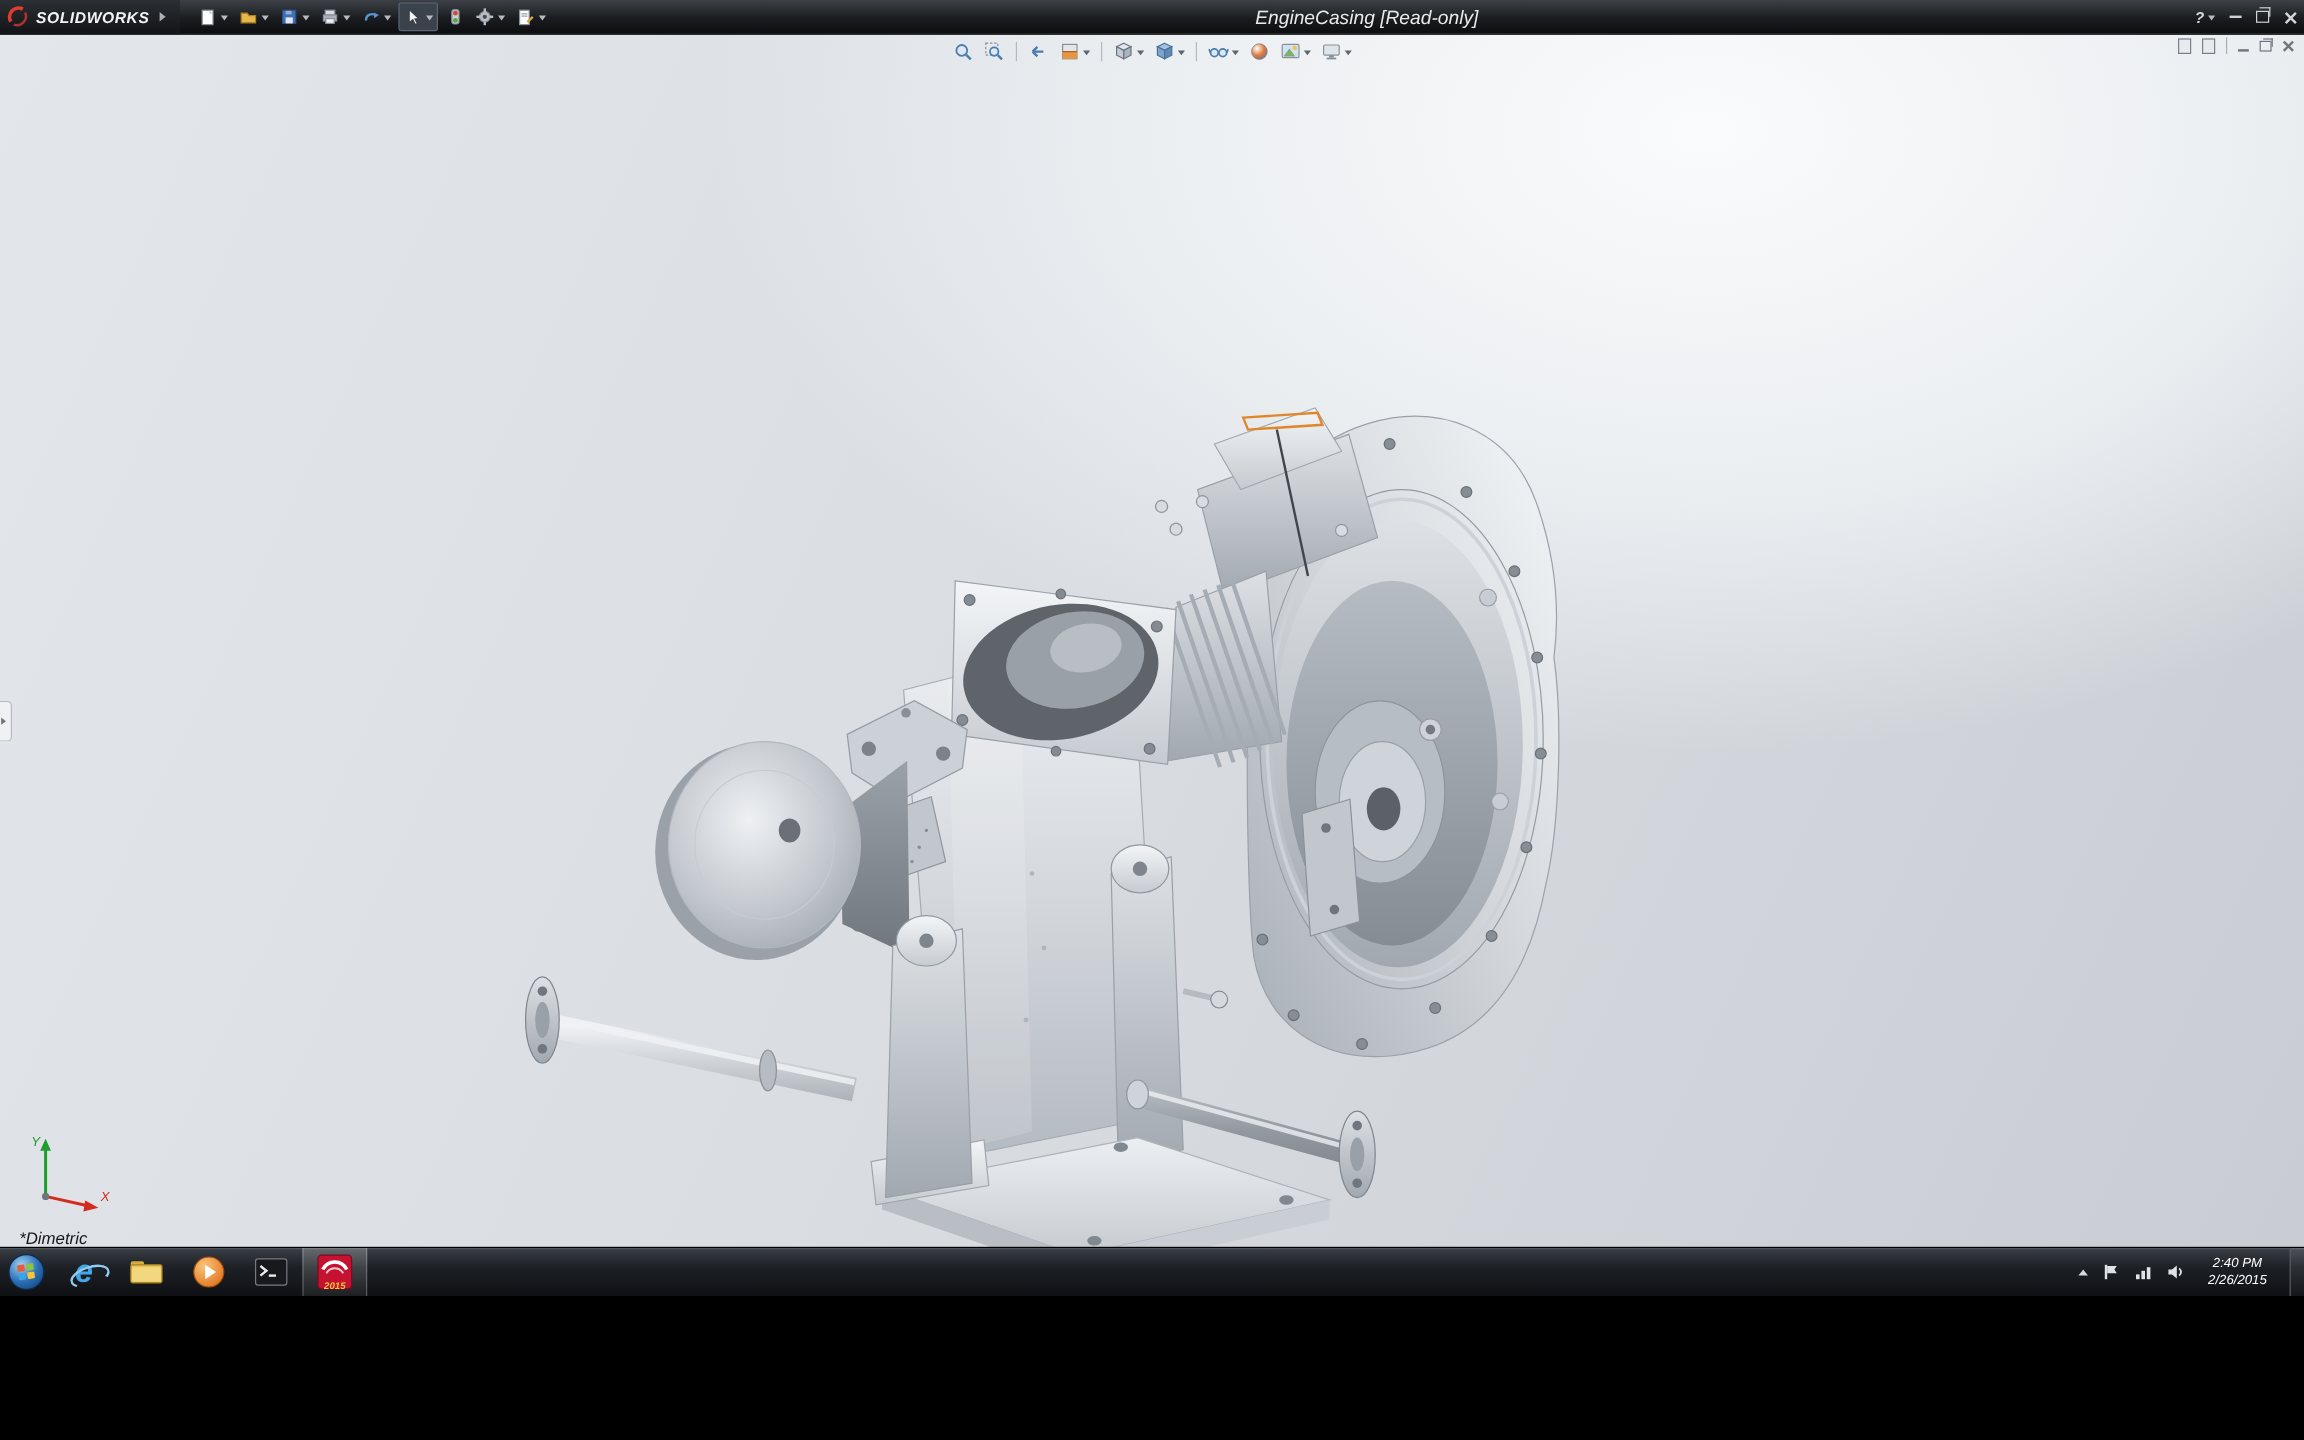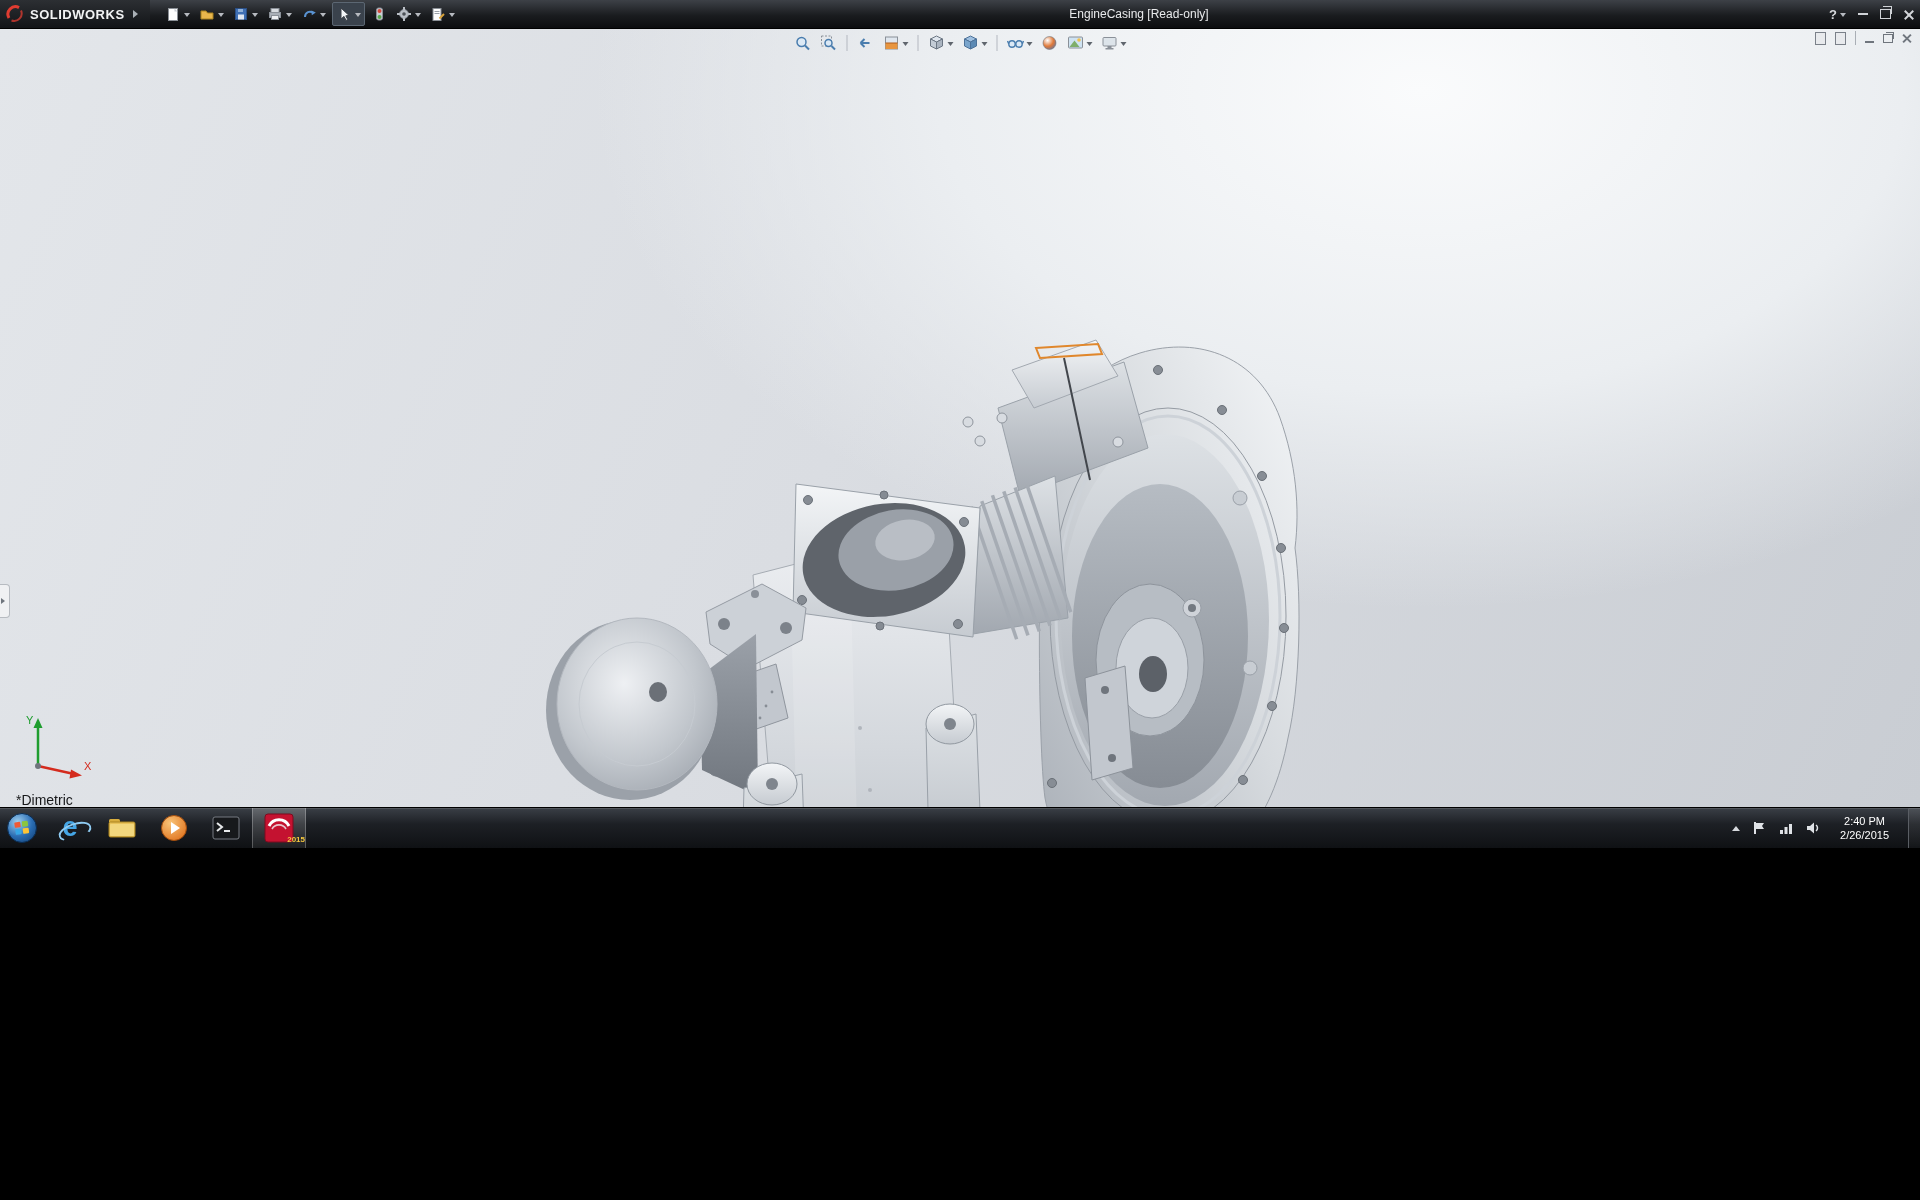"SOLIDWORKS" #app { font-style: none -> italic; height: 848px -> 1080px }
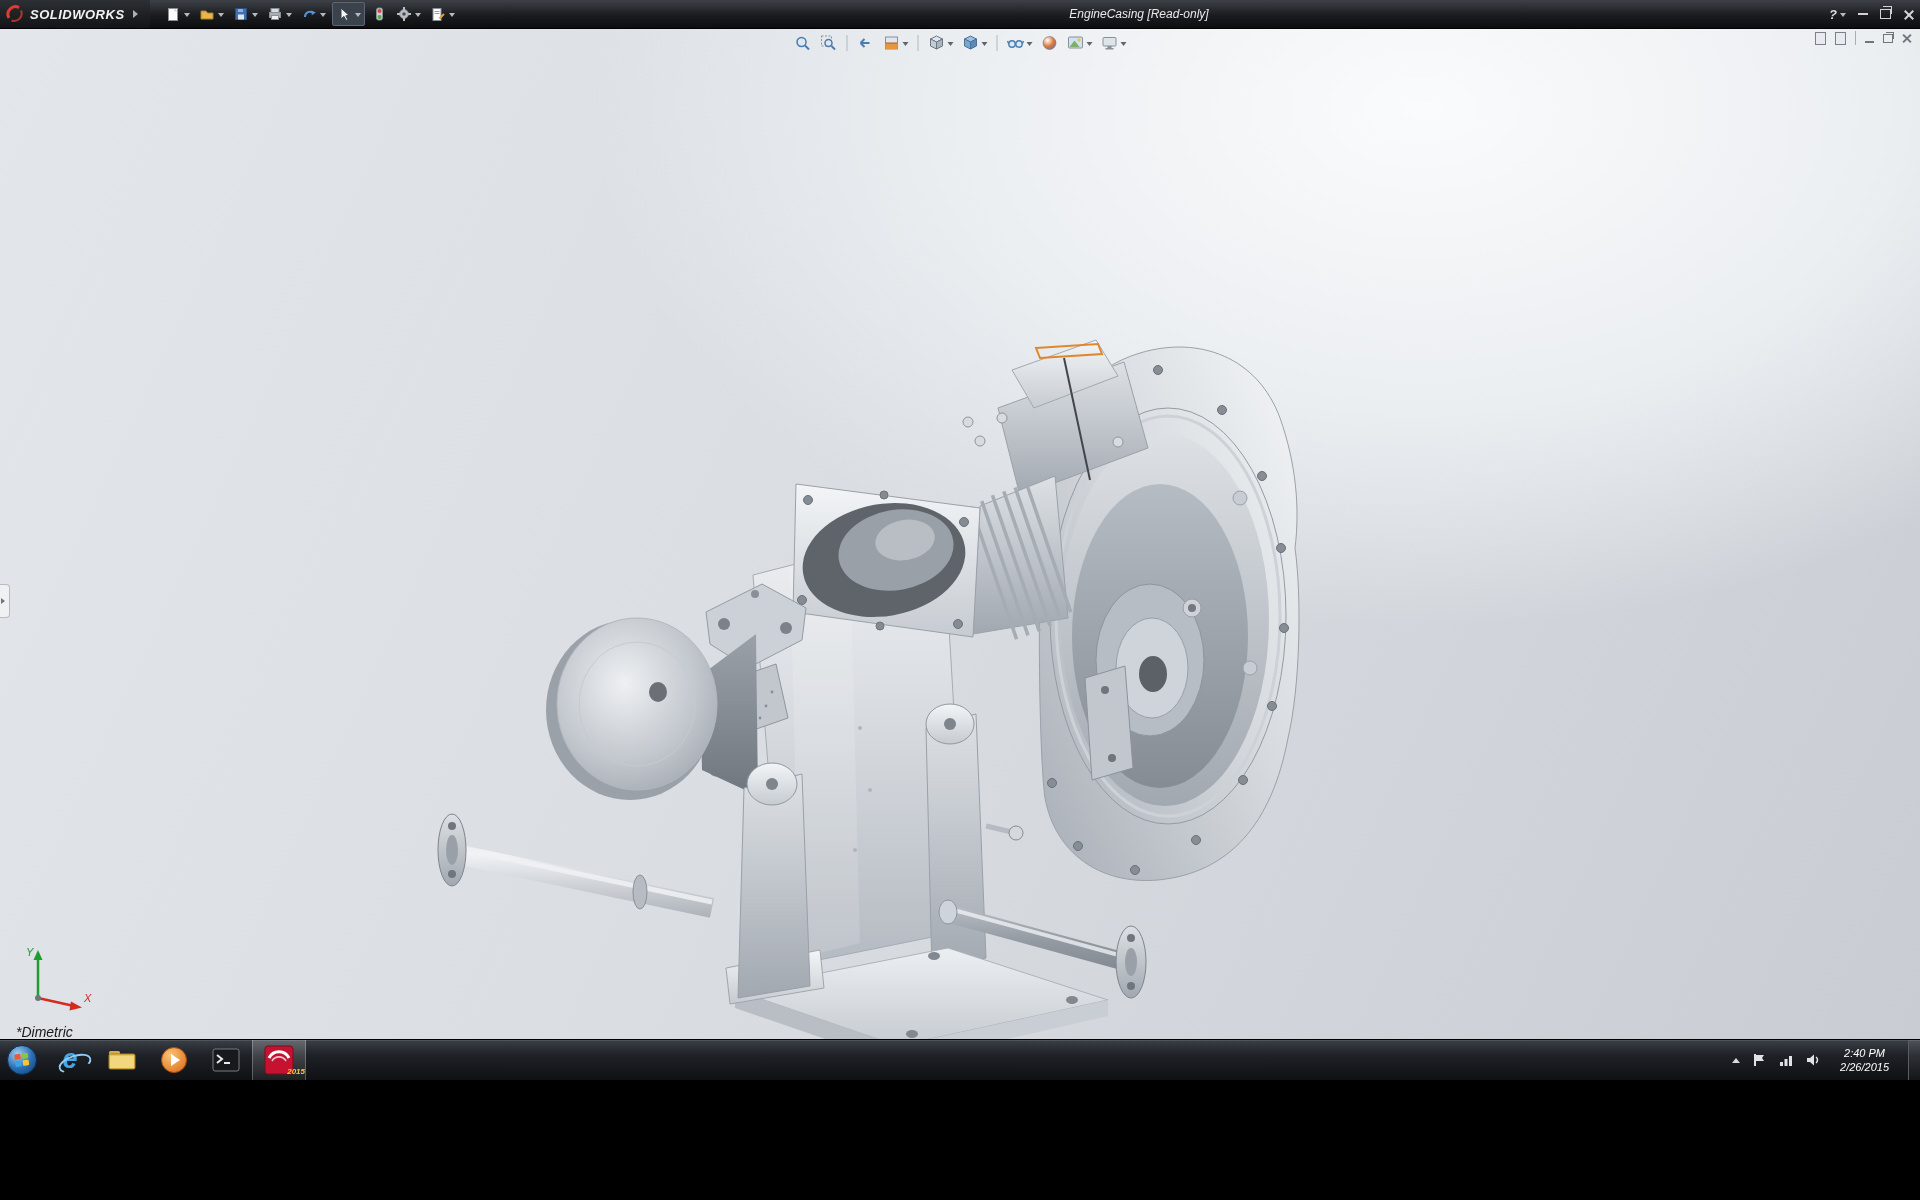"EngineCasing [Read-only]" .doc-title { font-size: 12px -> 16px }
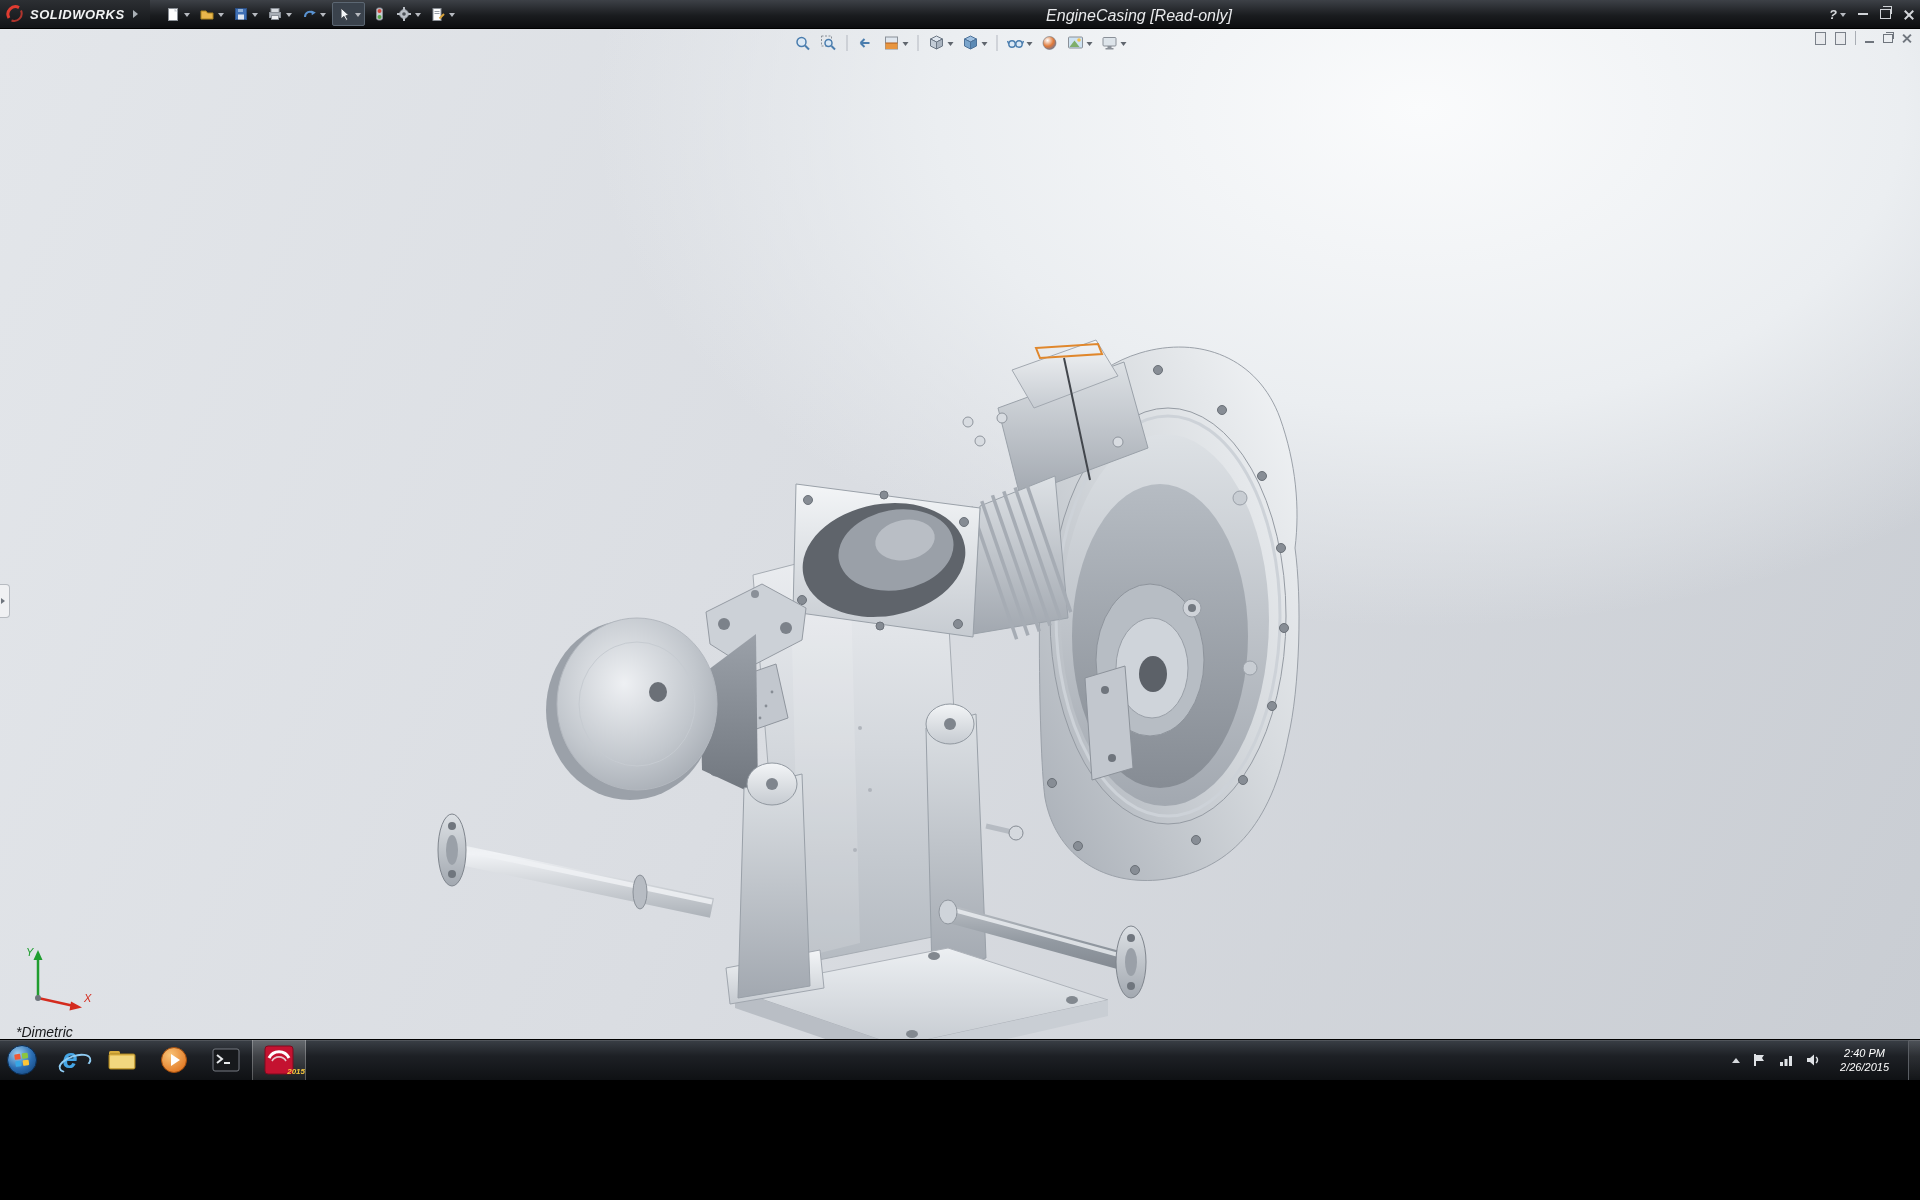"2015" .sw-badge { text-align: right -> center }
